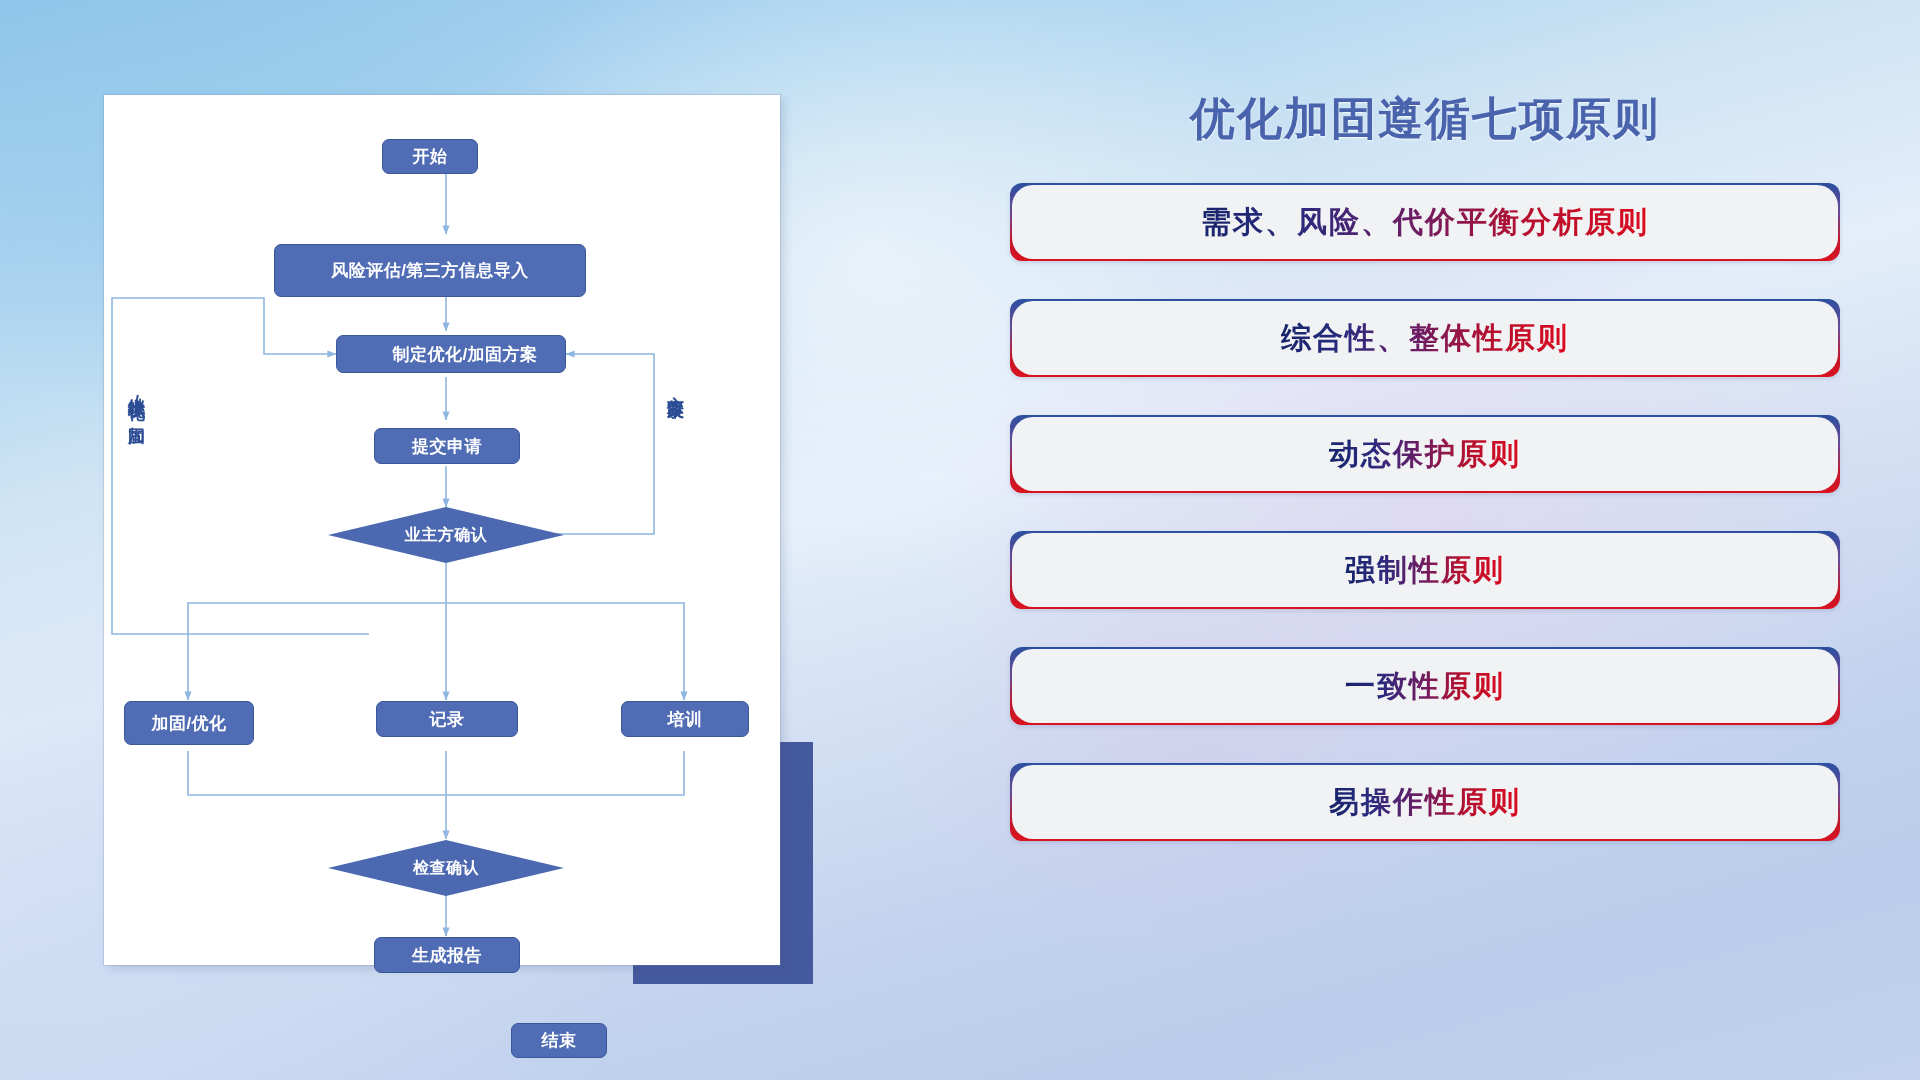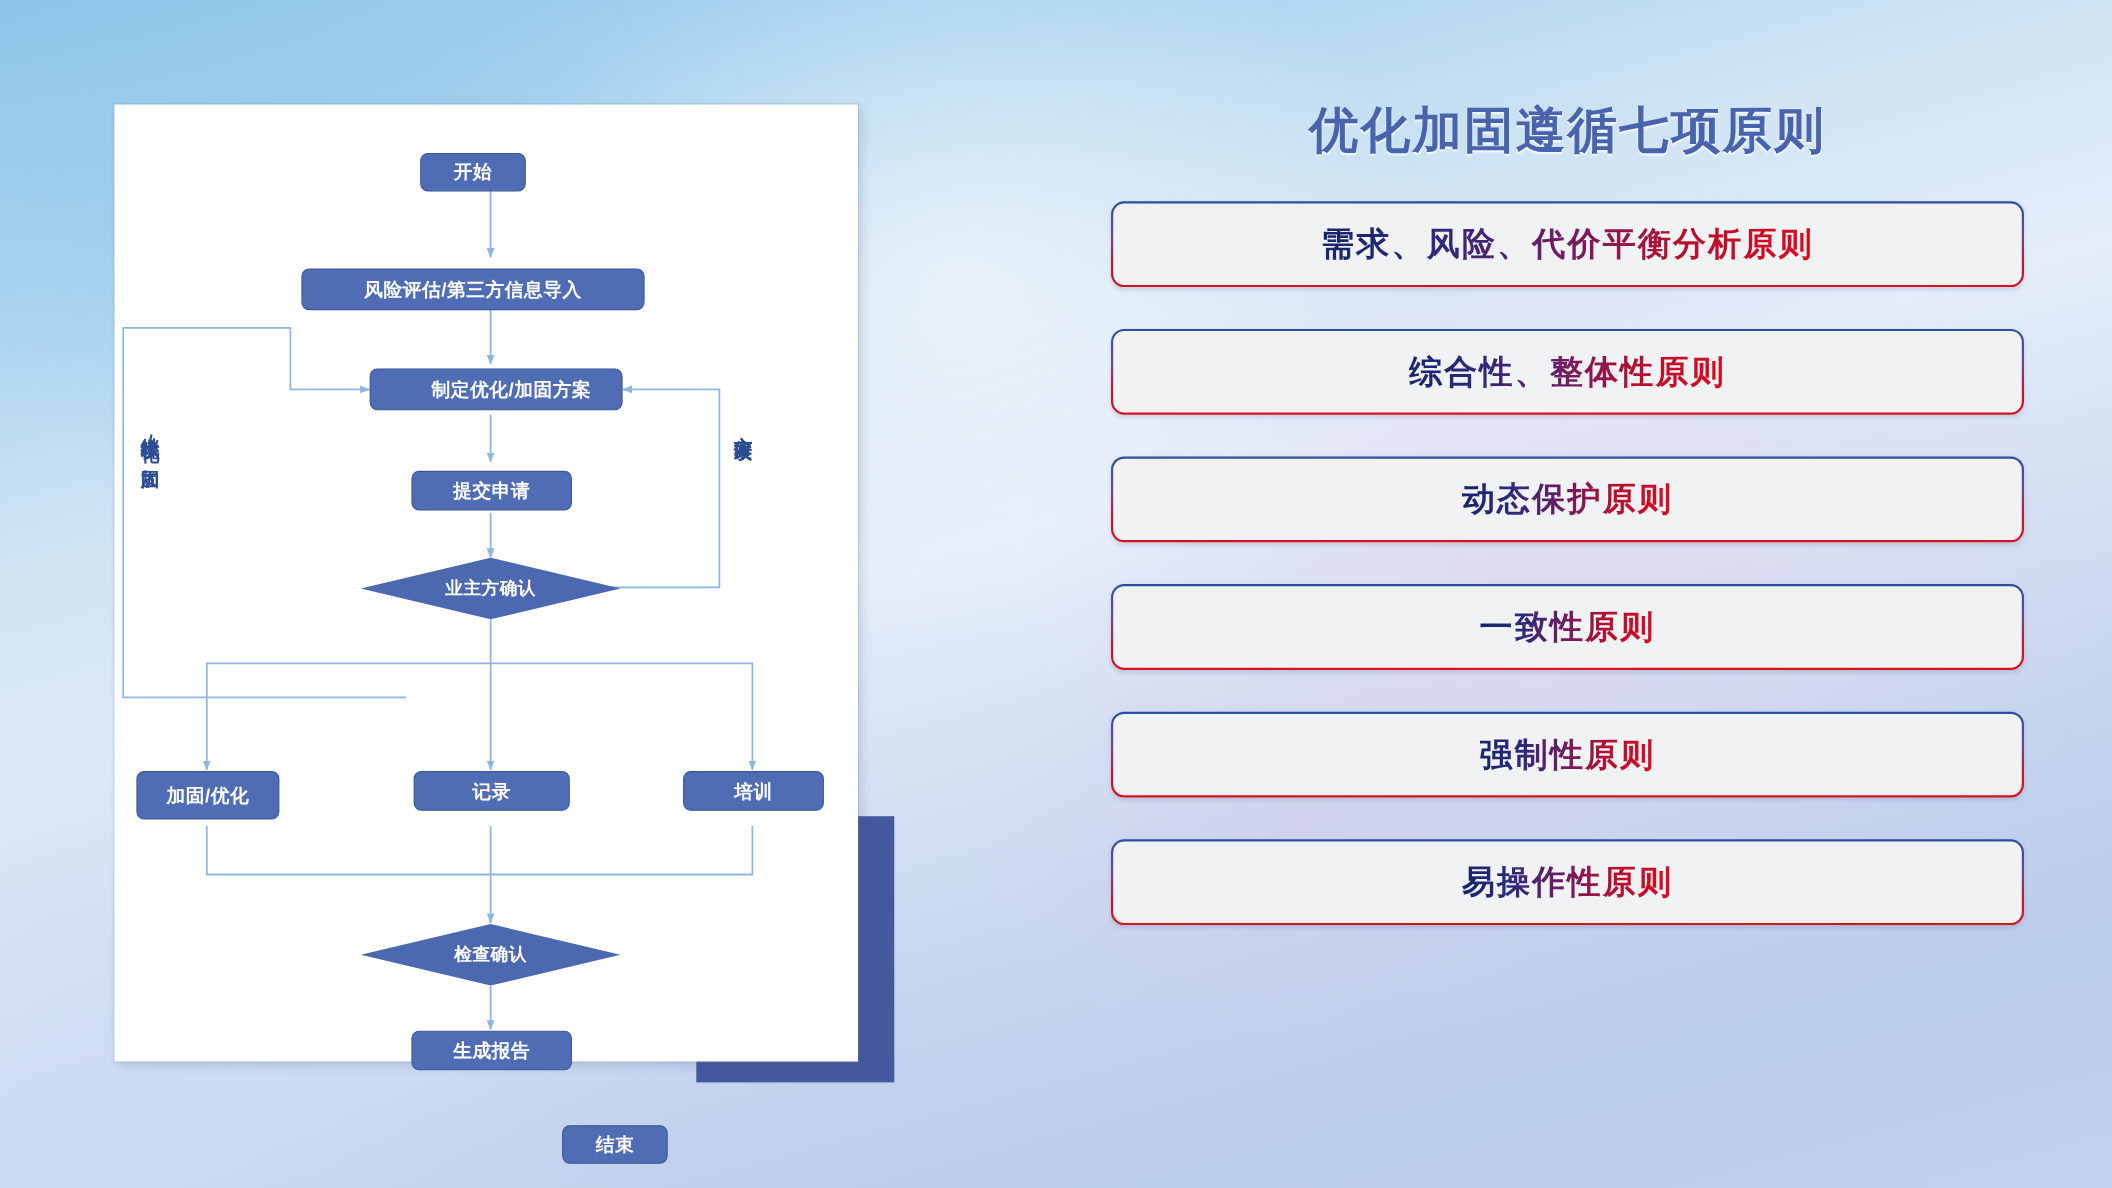"需求、风险、代价平衡分析原则" .principle-inner { border-radius: 10px -> 21px }
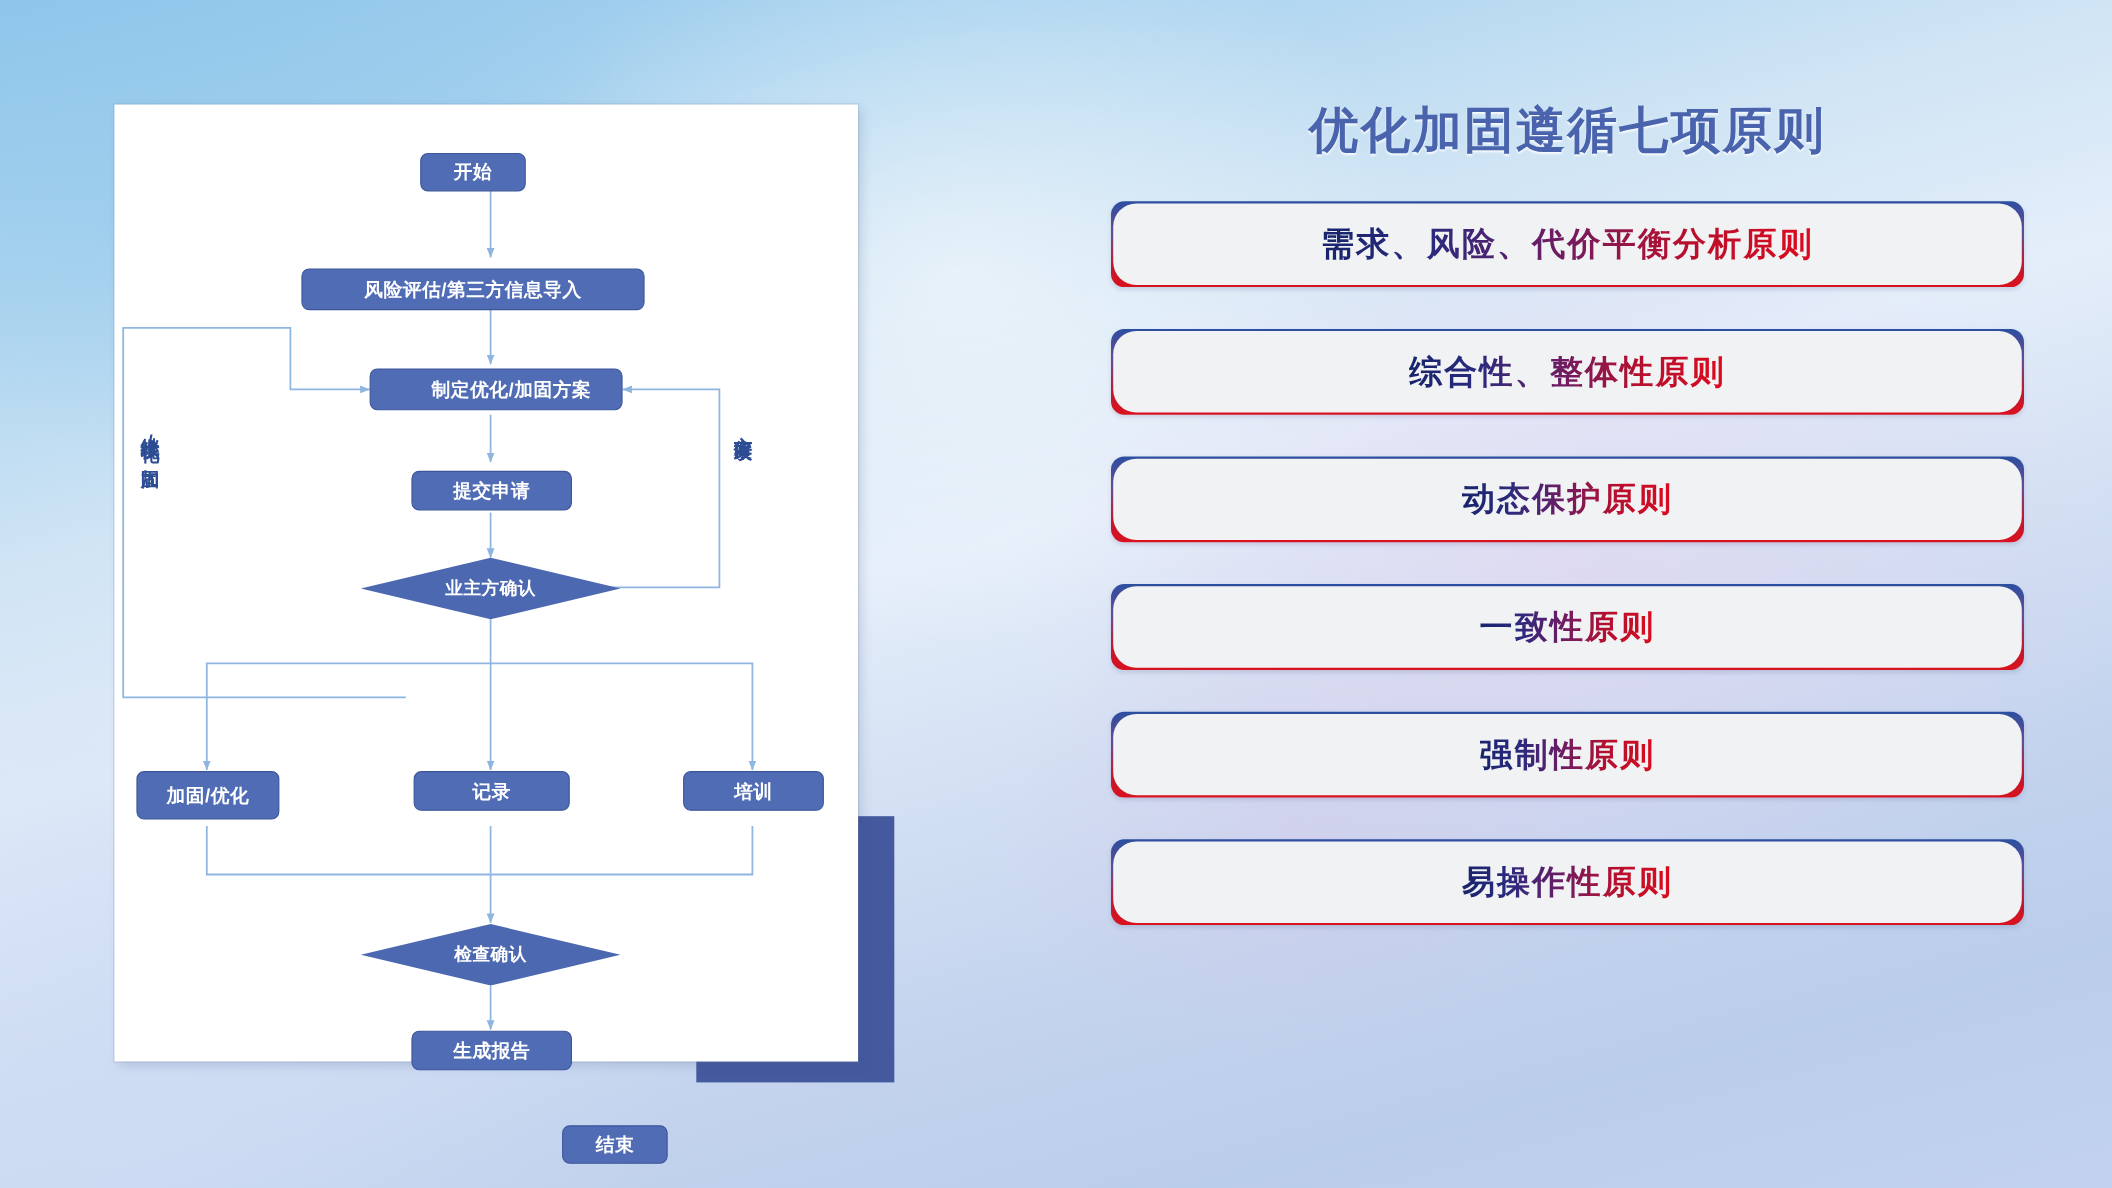"风险评估/第三方信息导入" div.node { height: 38px -> 53px }
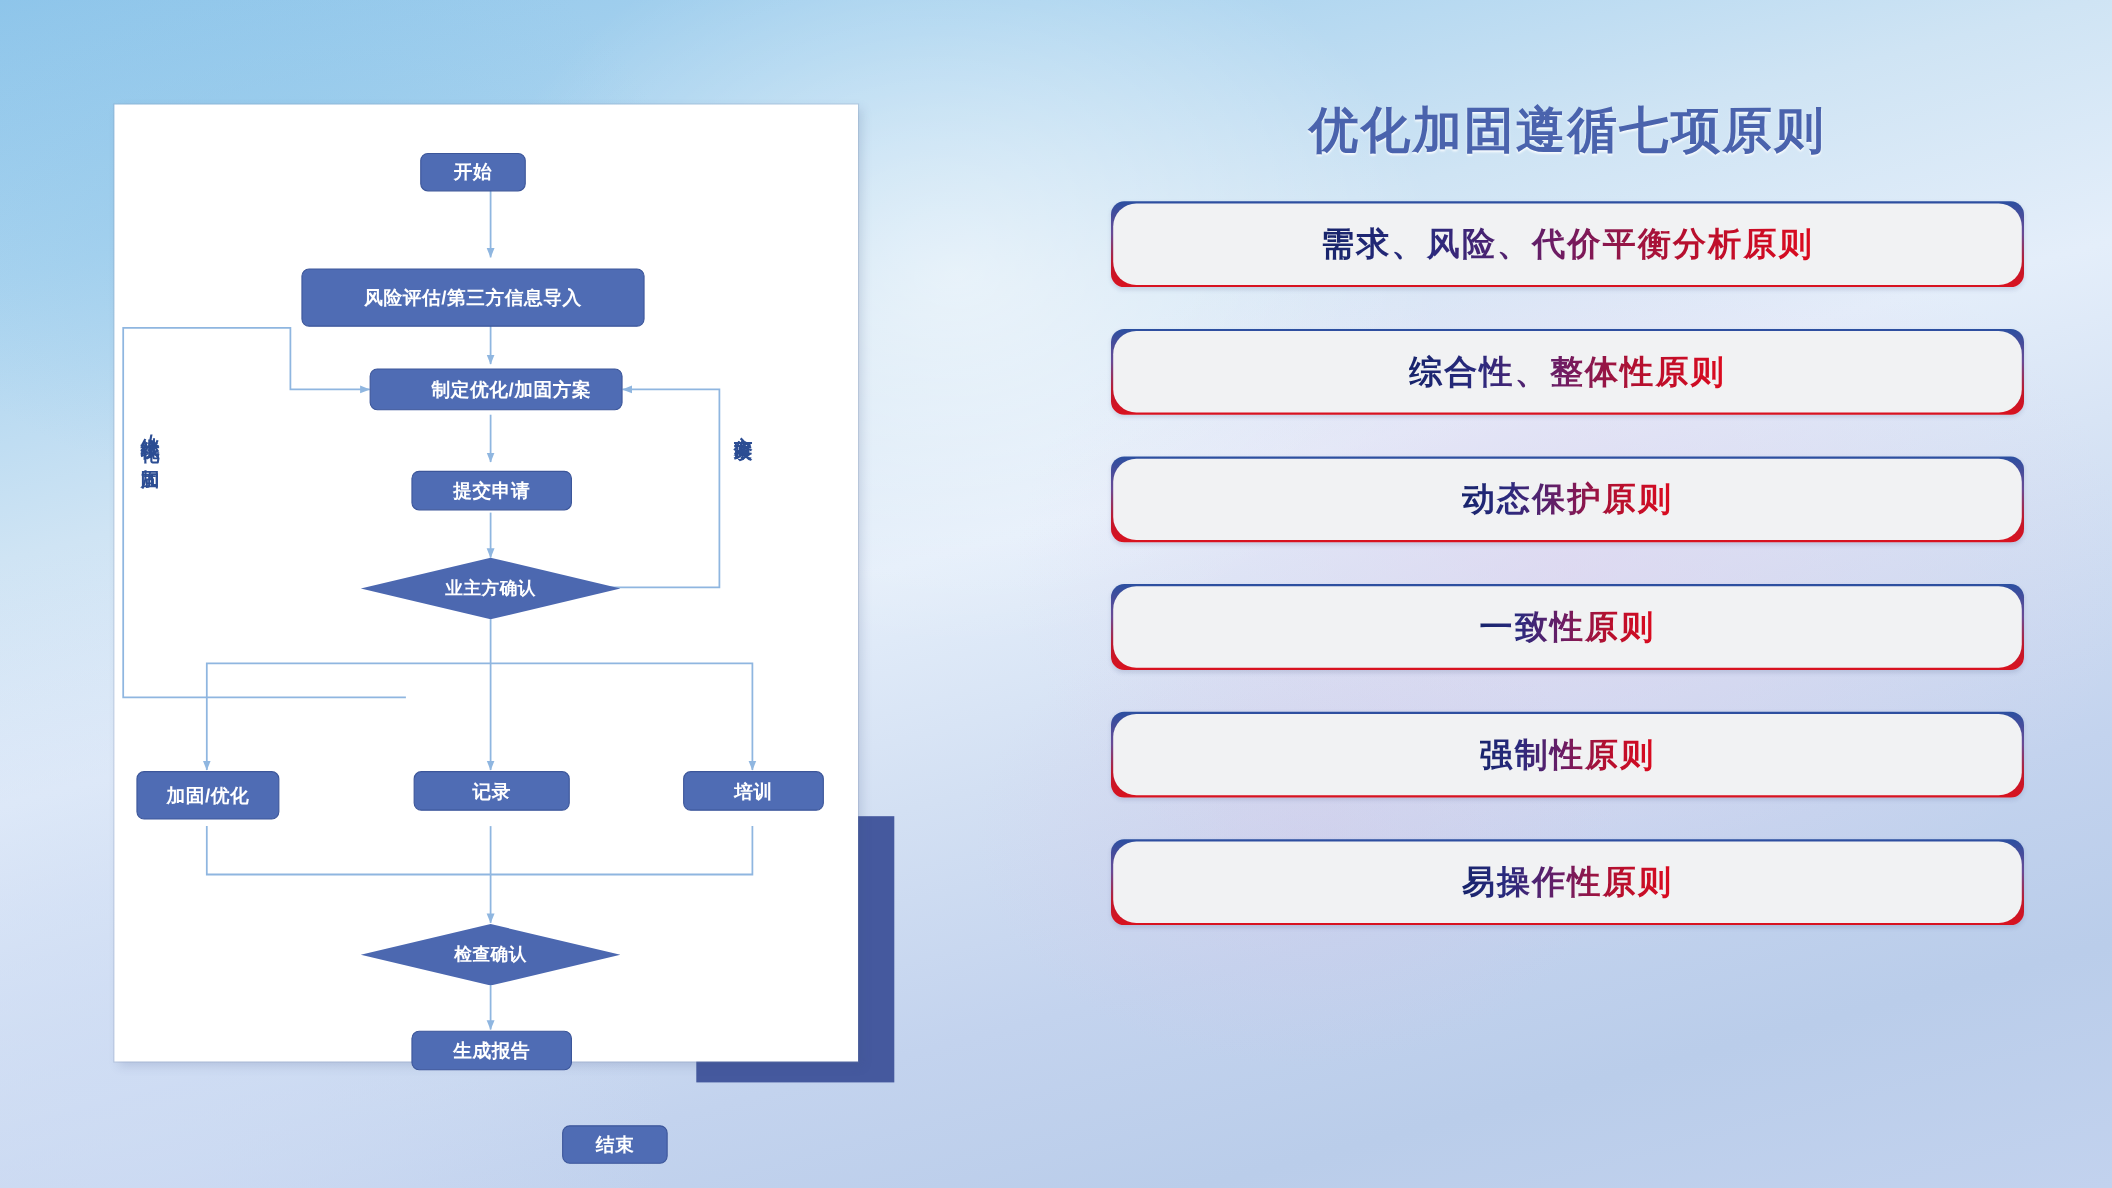"一致性原则" li.principle-item { order: before "强制性原则" -> after "强制性原则" }
